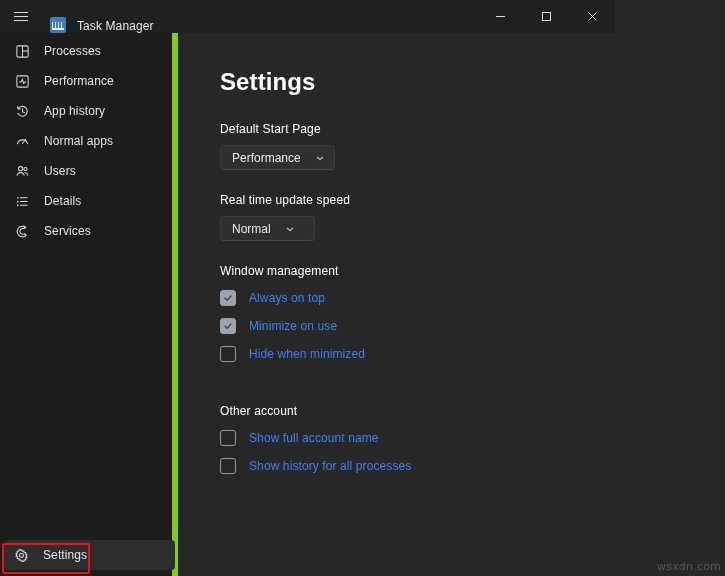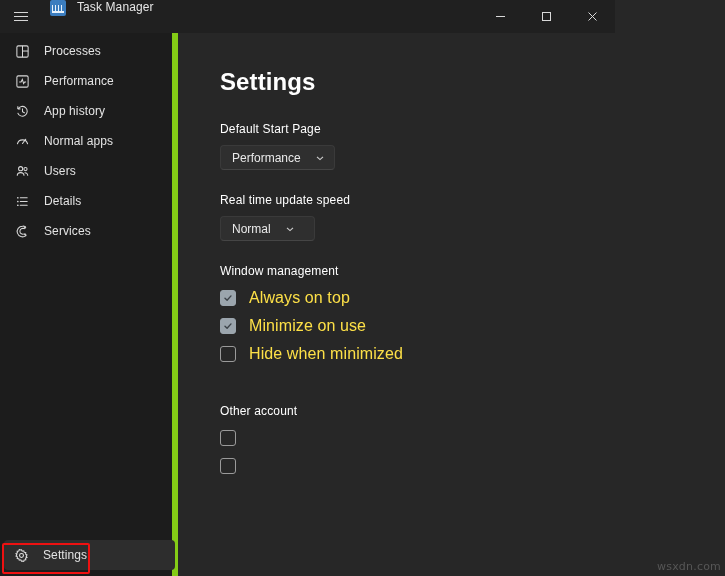"Task Manager" .titlebar { align-items: flex-start -> flex-end }
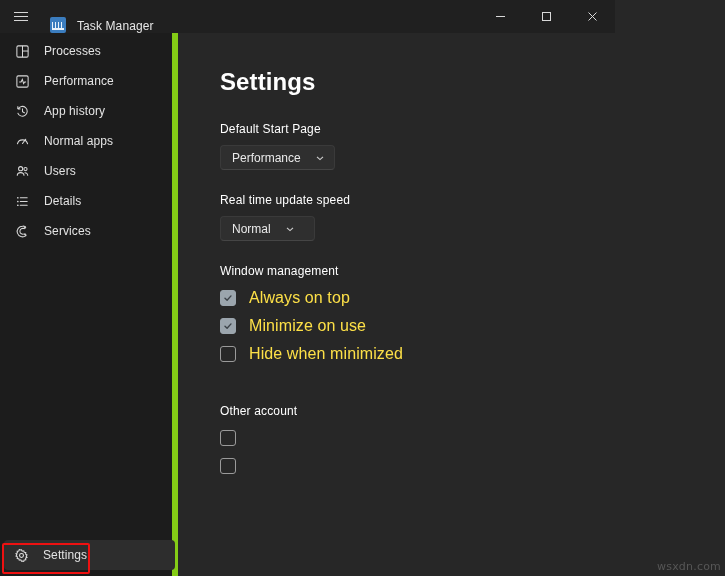"Always on top" .check-label { color: #fde047 -> #3b82f6; font-size: 16px -> 12px }
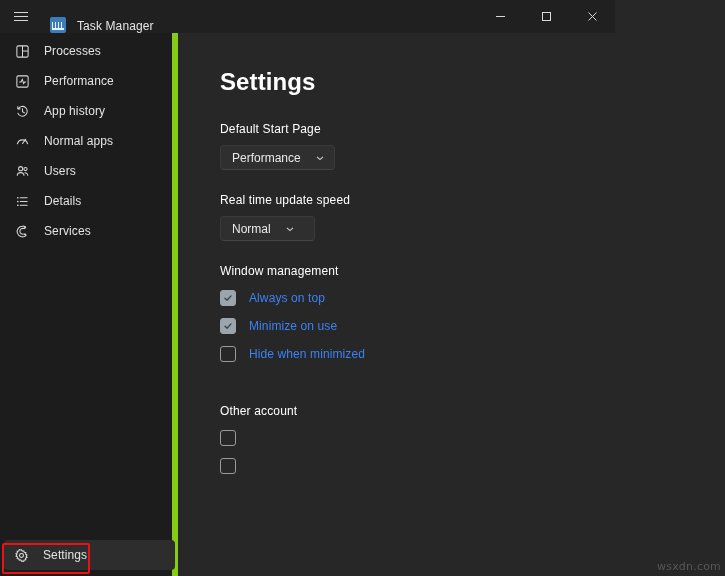"Show full account name" span.check-label { html: none -> <span>Show full account name</span> }
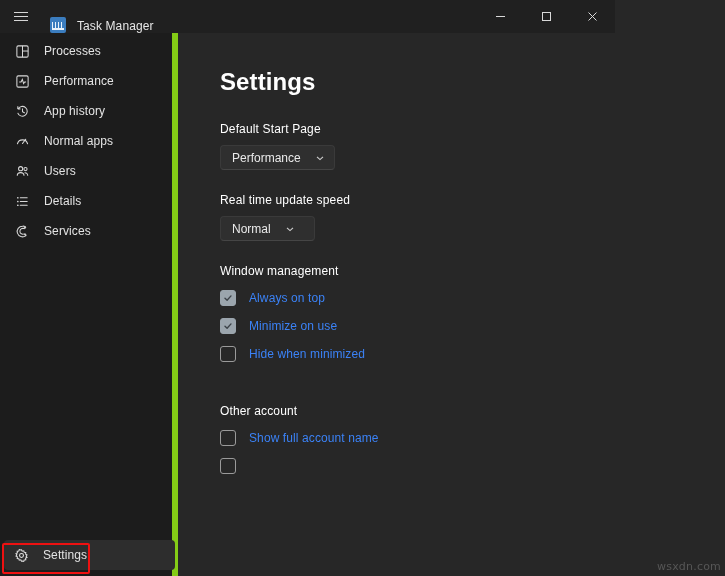"Show history for all processes" span.check-label { html: none -> <span>Show history for all processes</span> }
